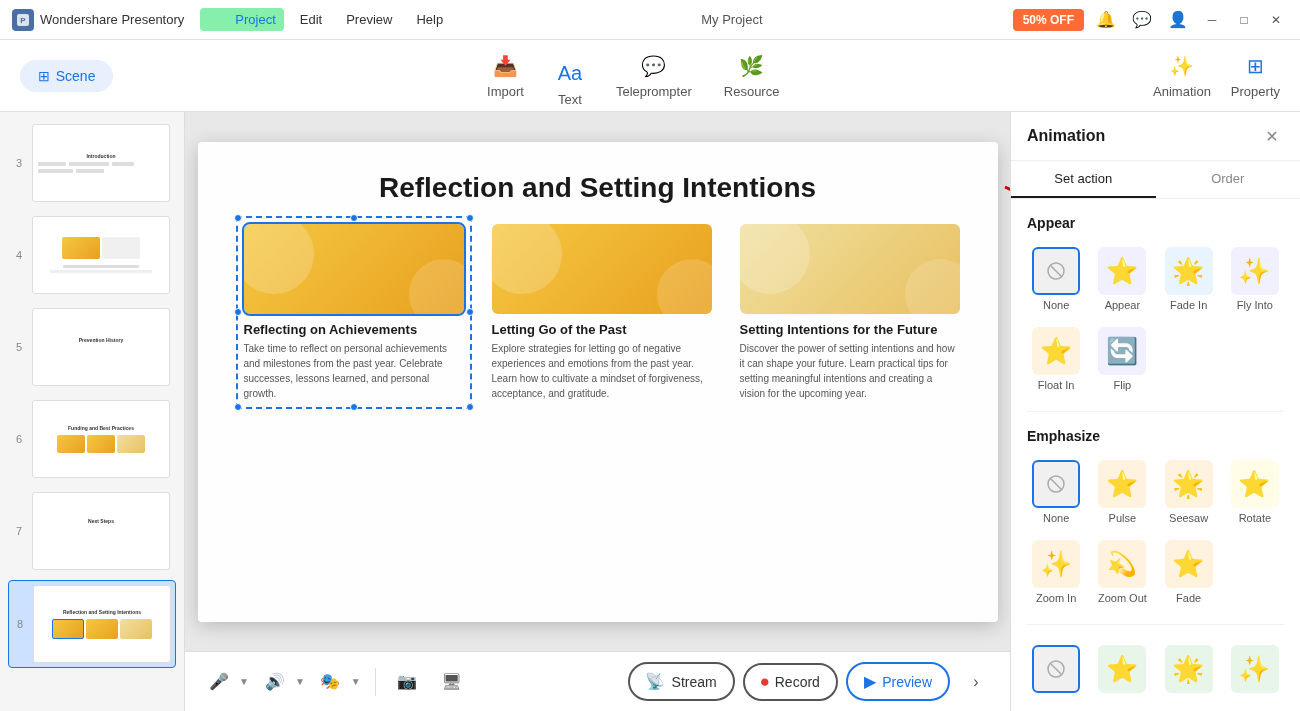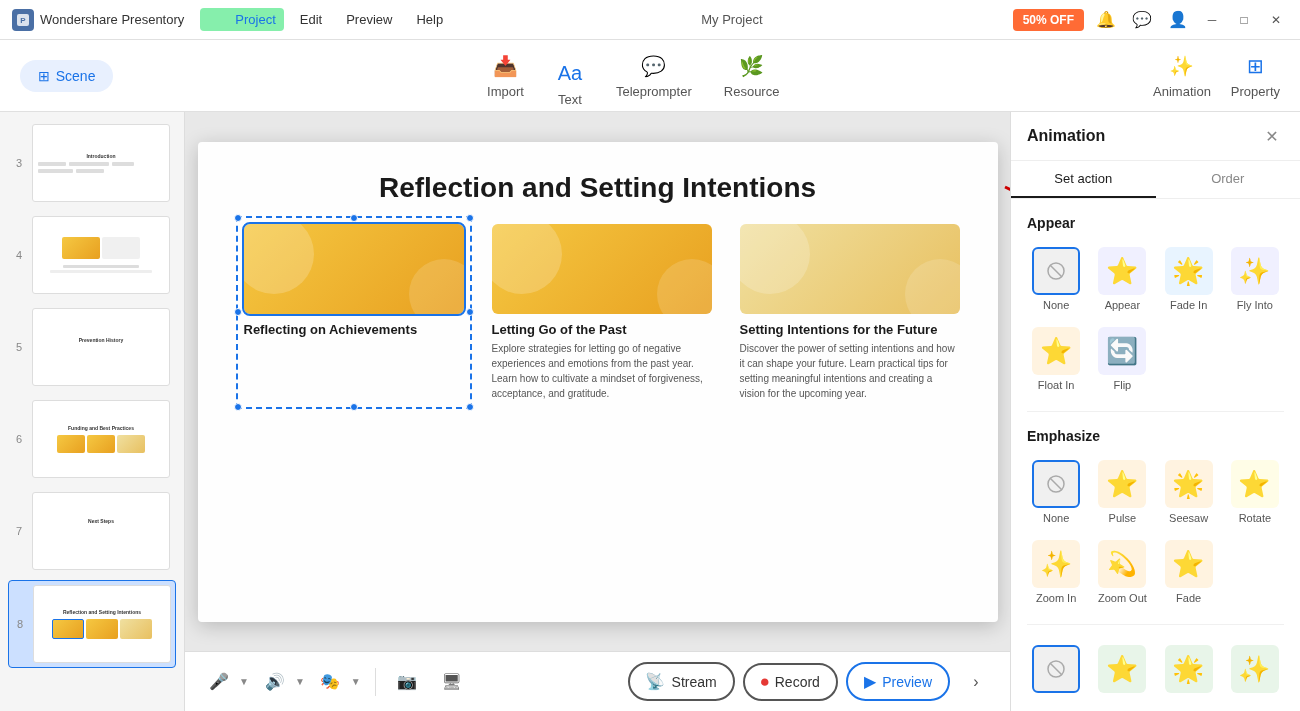"Take time to reflect on" div.slide-card-text { html: none -> <div>Take time to reflect on personal achievements and milestones from the past year. Celebrate successes, lessons learned, and personal growth.</div> }
